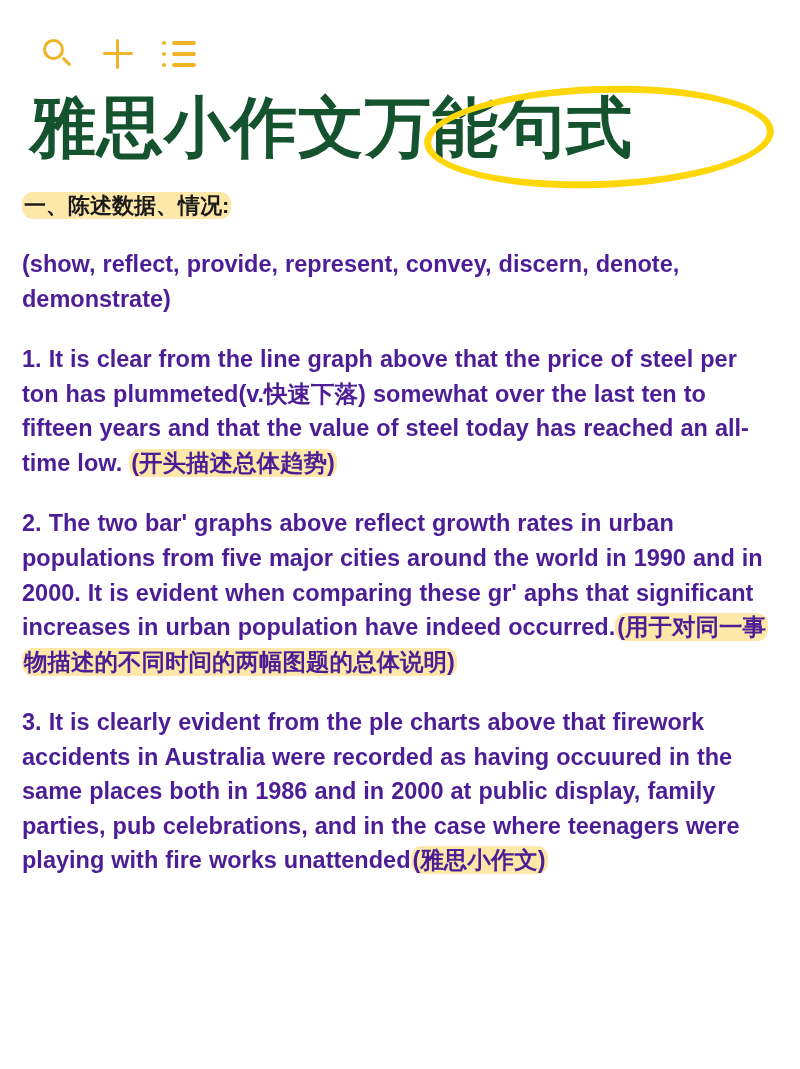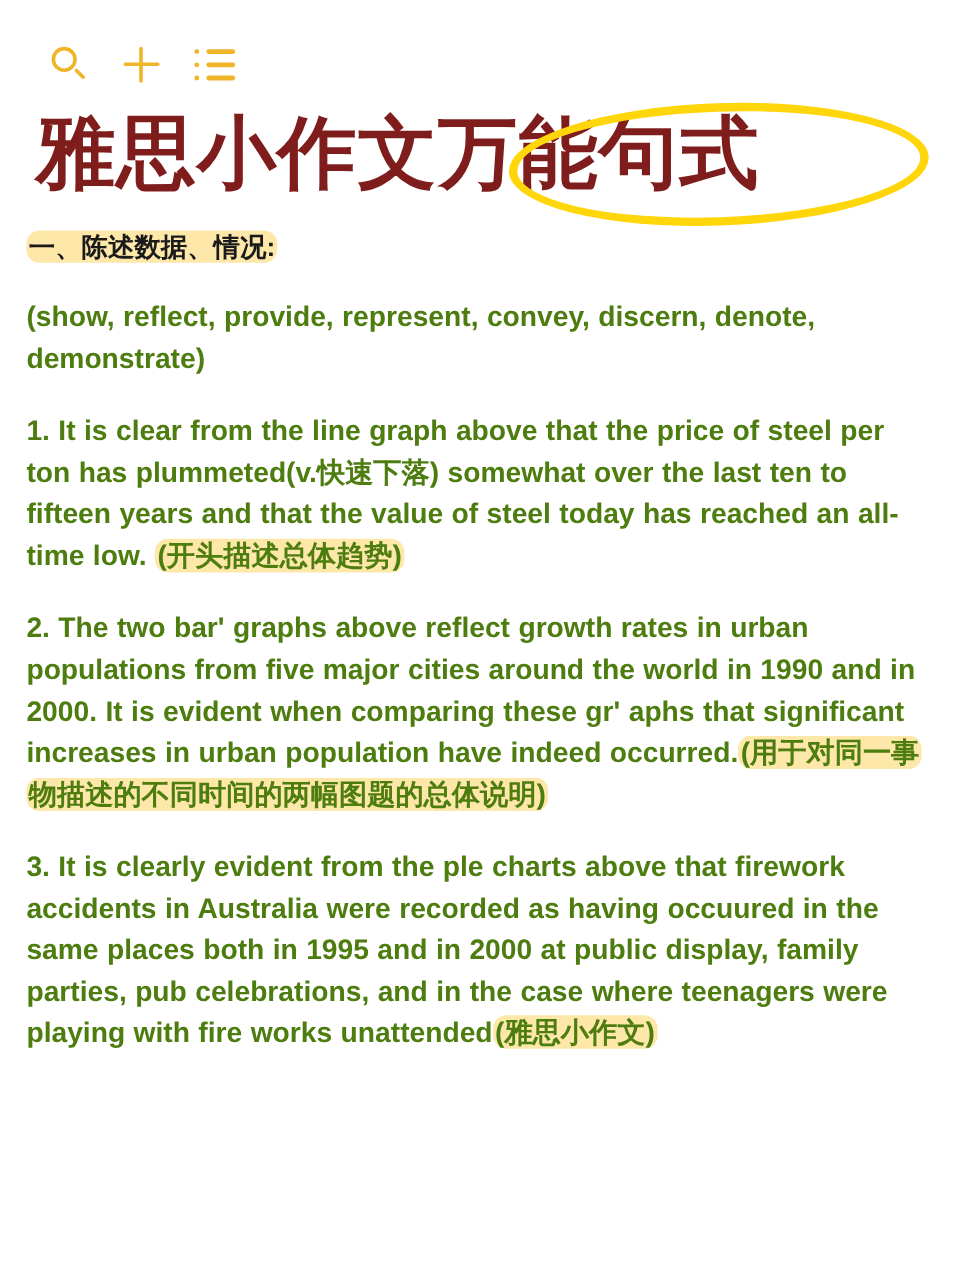"雅思小作文万能句式" .big-title { color: #7f1d1d -> #14532d }
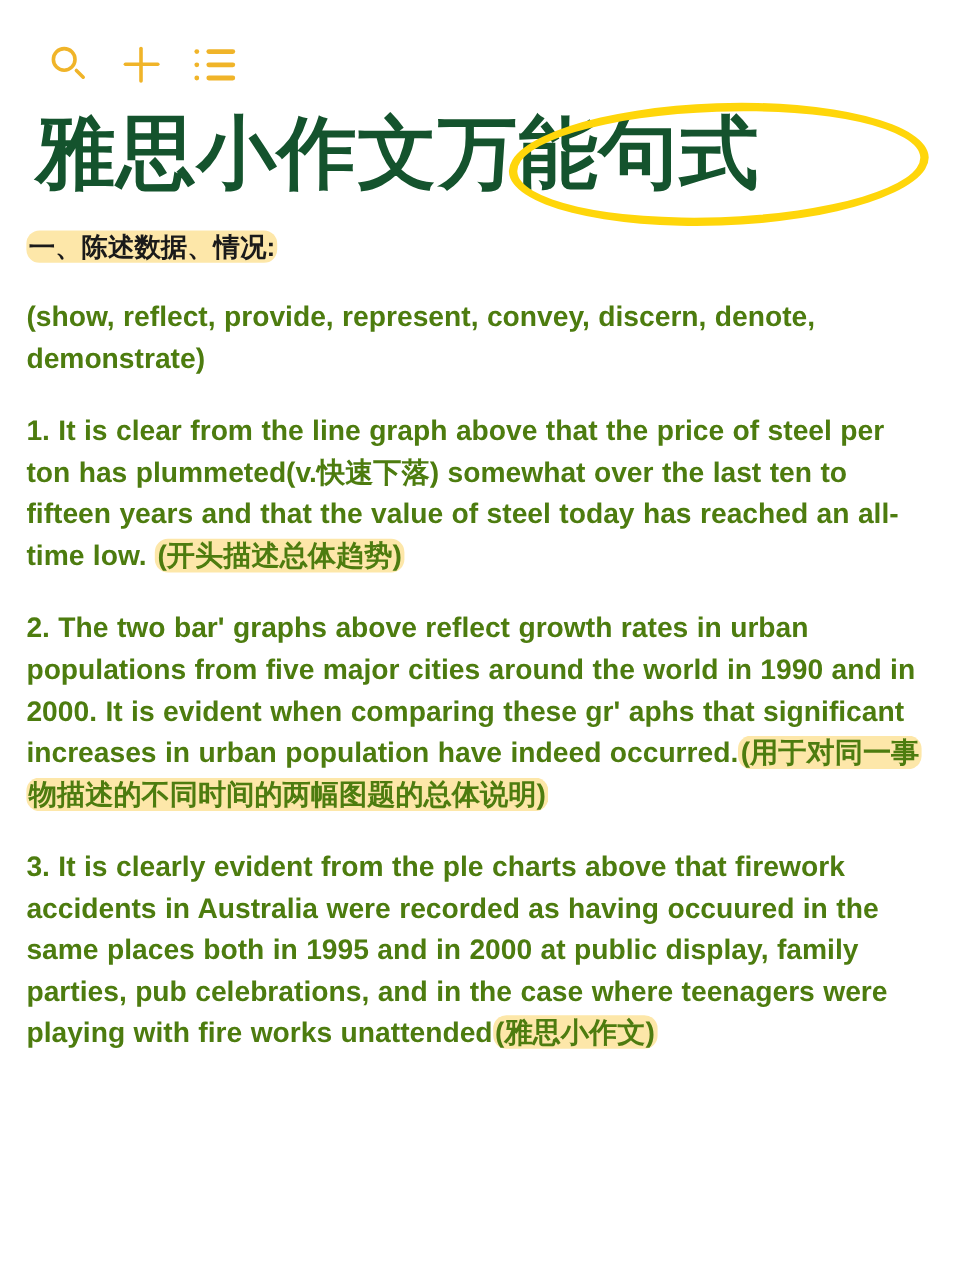"(show, reflect, provide, represent," .para { color: #4d7c0f -> #4c1d95 }
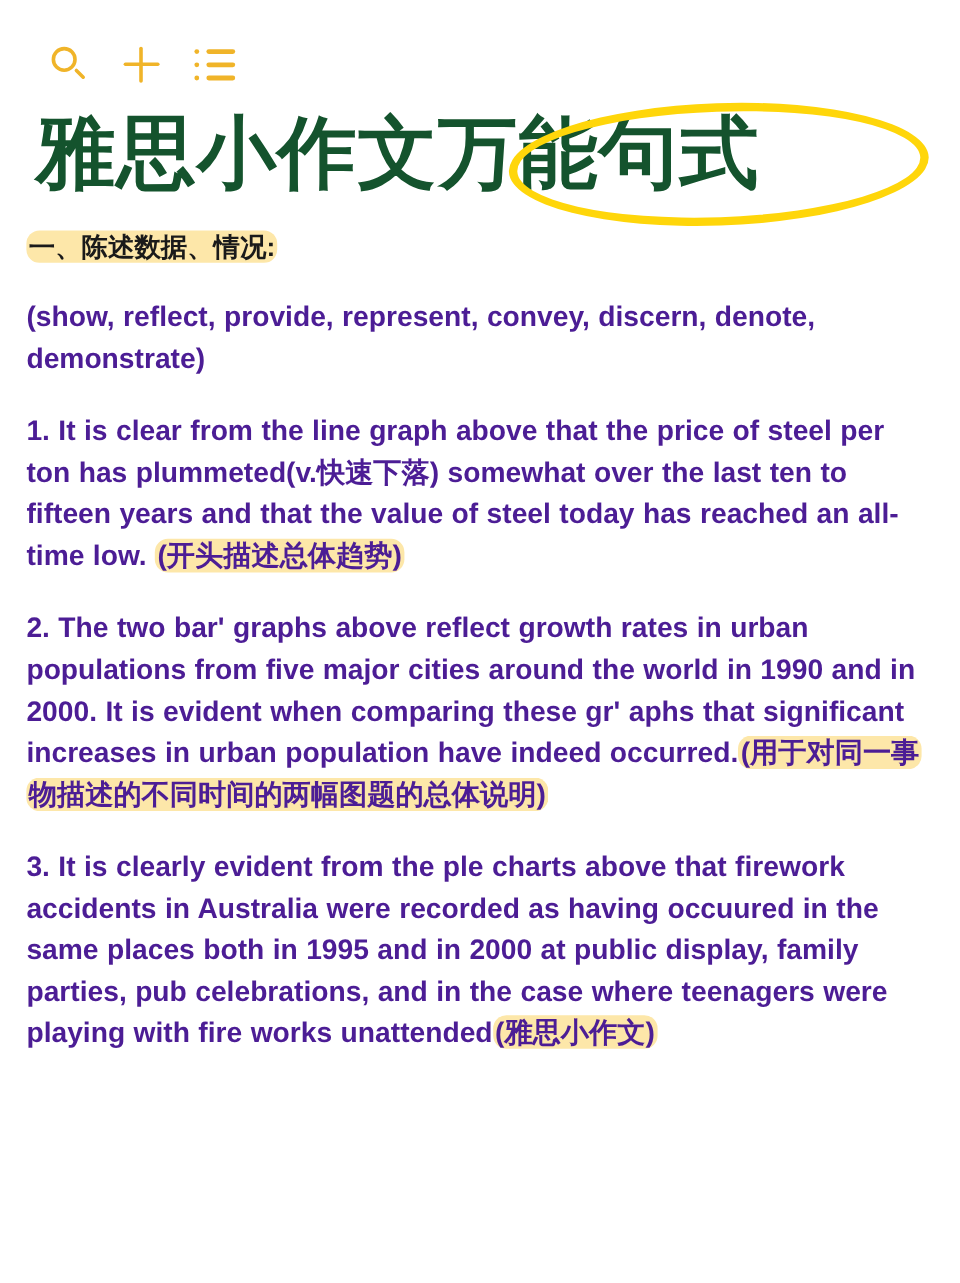"It is clearly evident from" span.plain { text: 1995 -> 1986 }
